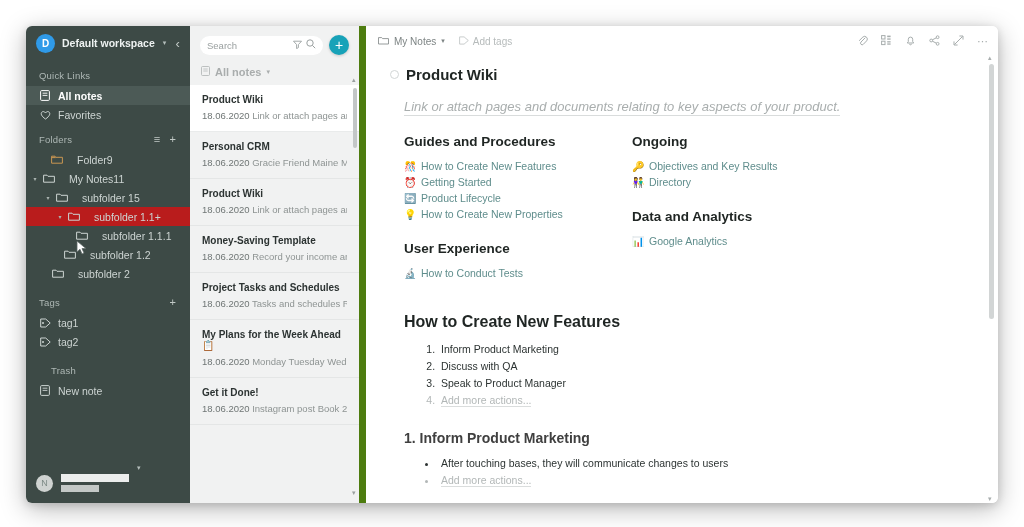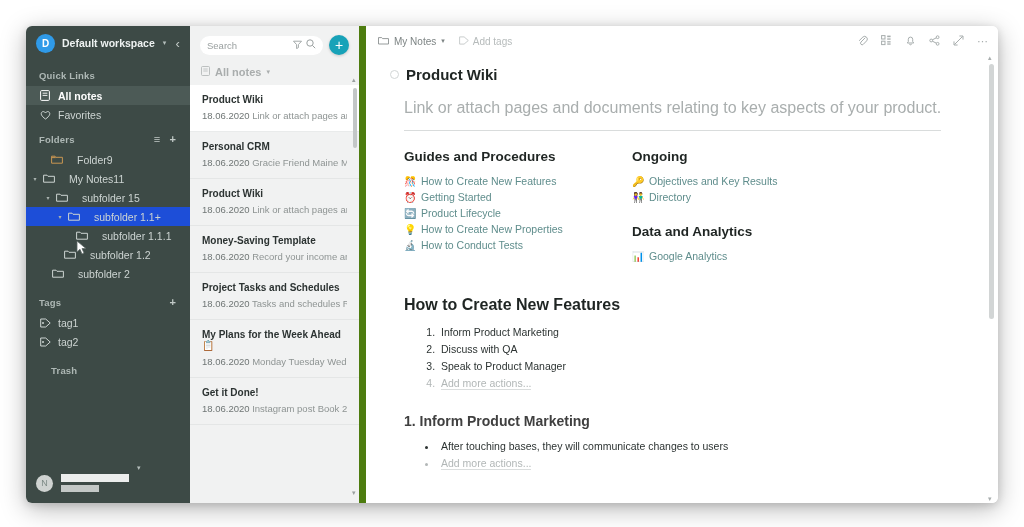"Quick Links" .sec-head { font-weight: bold -> normal }
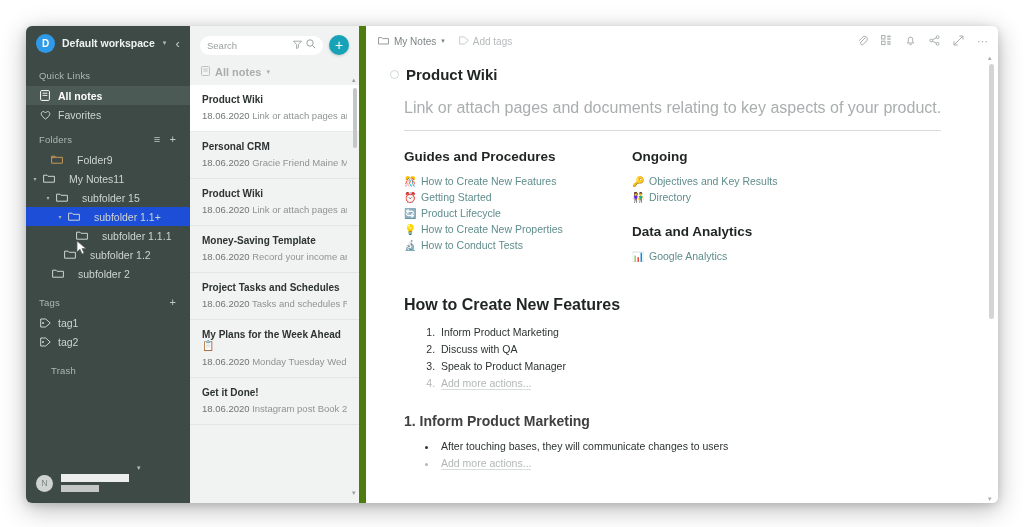"Link or attach pages and documents" .doc-sub { font-size: 16px -> 13px; font-style: none -> italic; padding-bottom: 13px -> 1px }
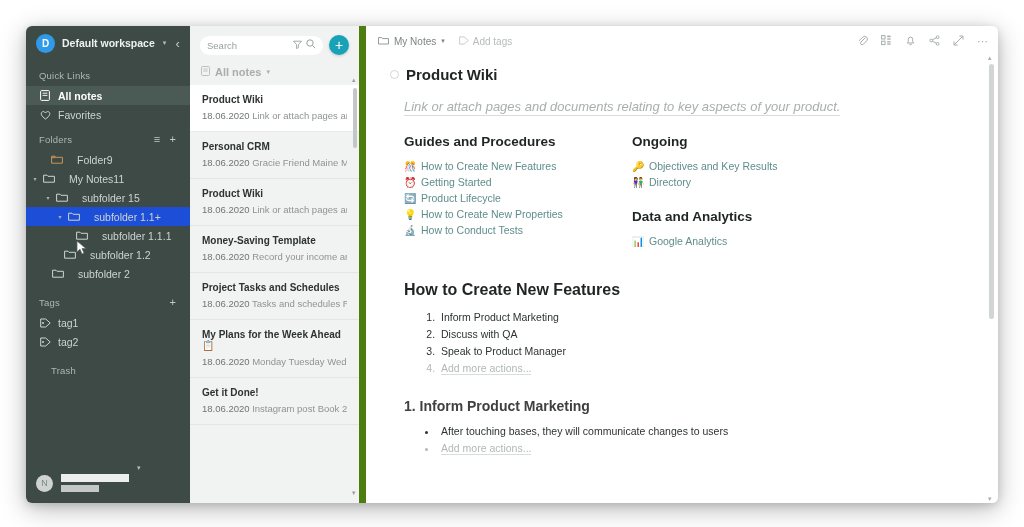"subfolder 1.1" .folder-row.sel { background: #1d4ed8 -> #b91c1c }
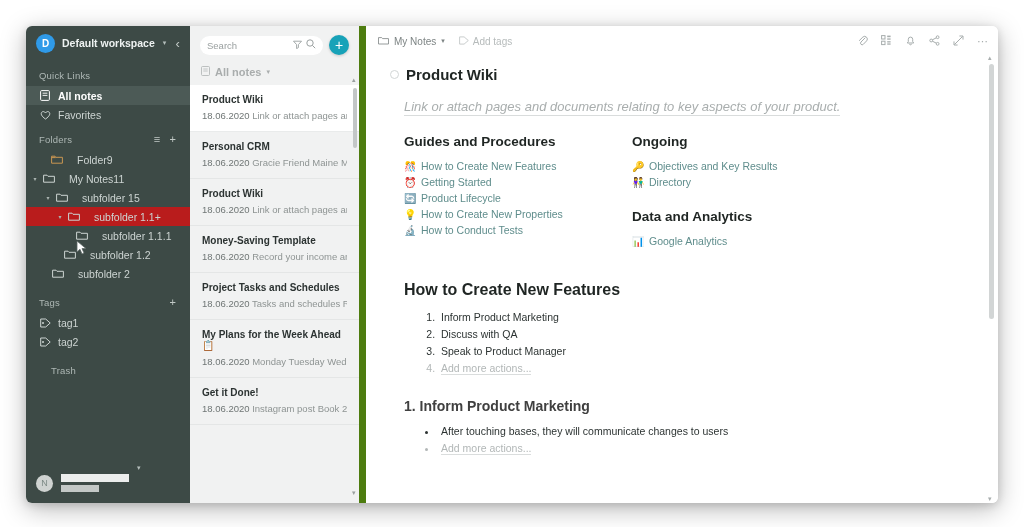"User Experience" div.h2 { html: none -> <div>User Experience</div> }
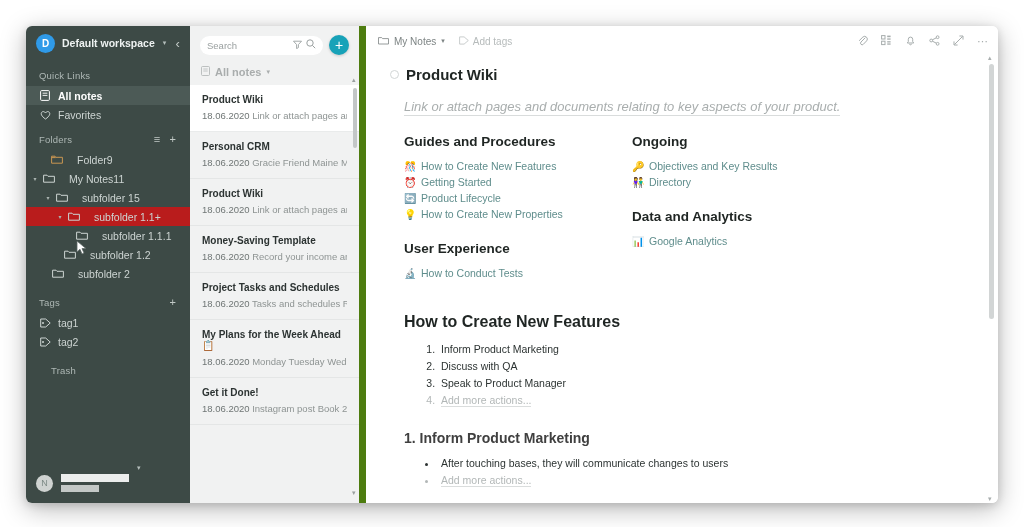"New note" div.nav-row { html: none -> <div> <span> <svg> <rect></rect> <line></line> <line></line> </svg> </span> <span>New note</span> </div> }
